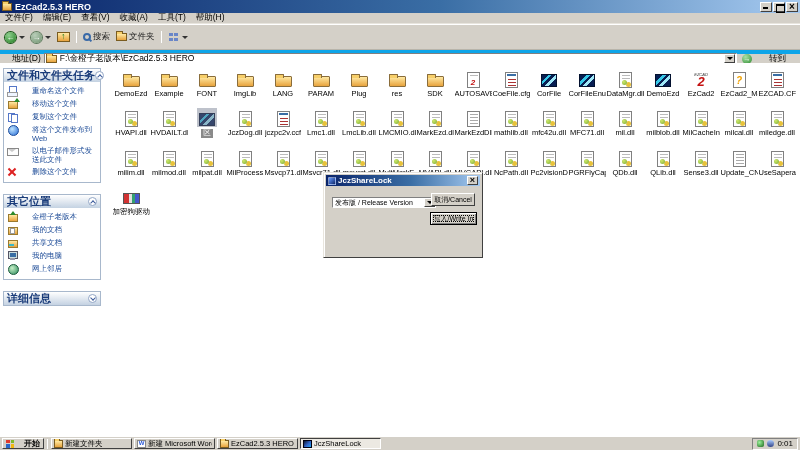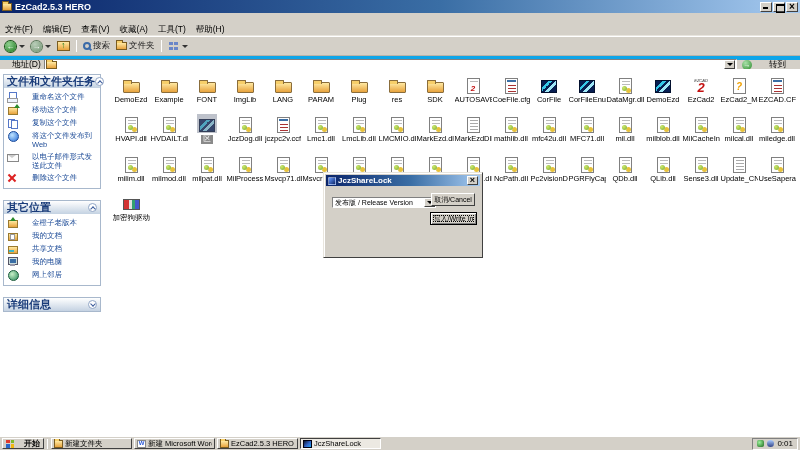"文件(F)" .menubar { margin-top: 12px -> none }
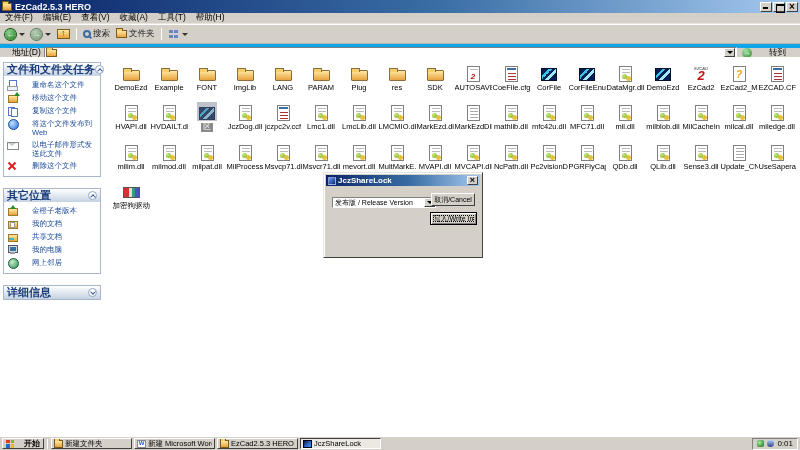"搜索" .toolbar { height: 20px -> 26px }
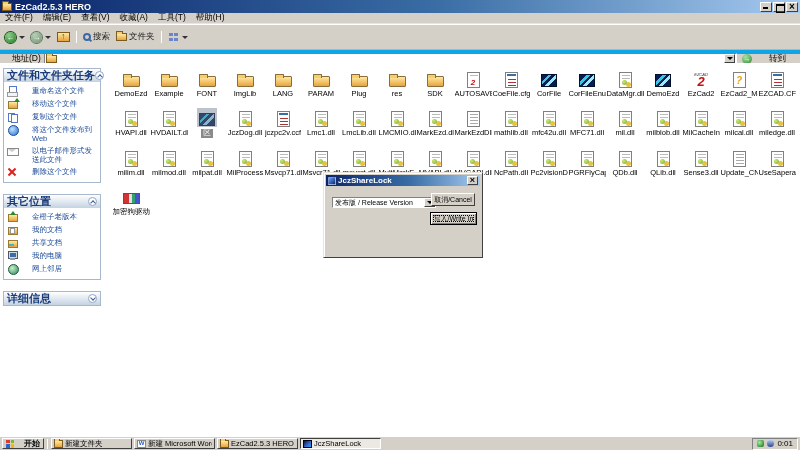"F:\金橙子老版本\EzCad2.5.3 HERO" span.addr-text { html: none -> <span>F:\金橙子老版本\EzCad2.5.3 HERO</span> }
